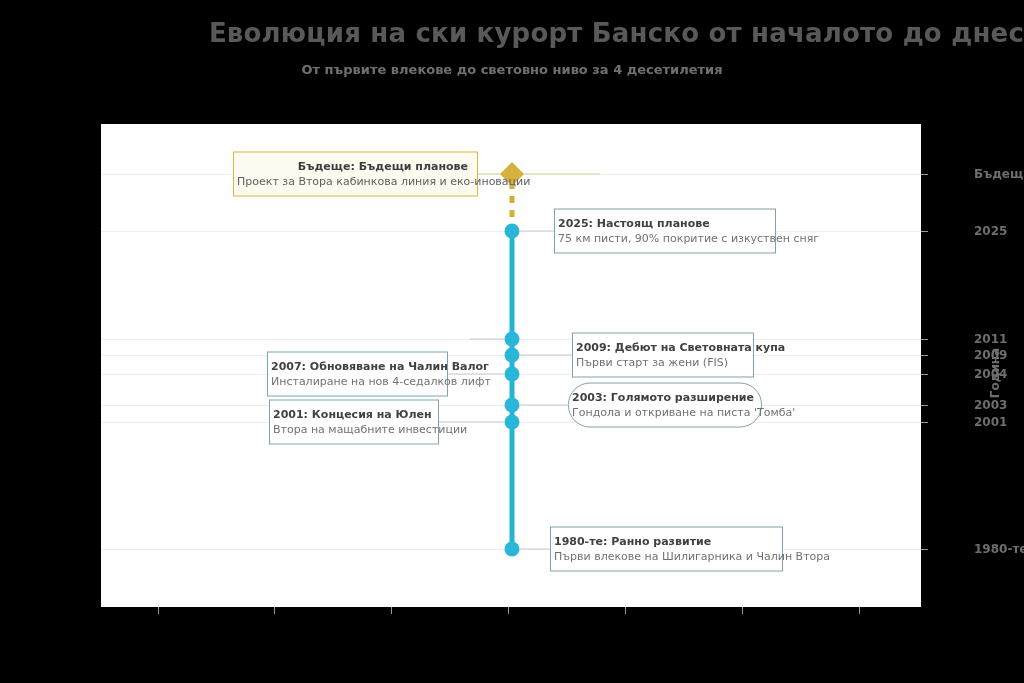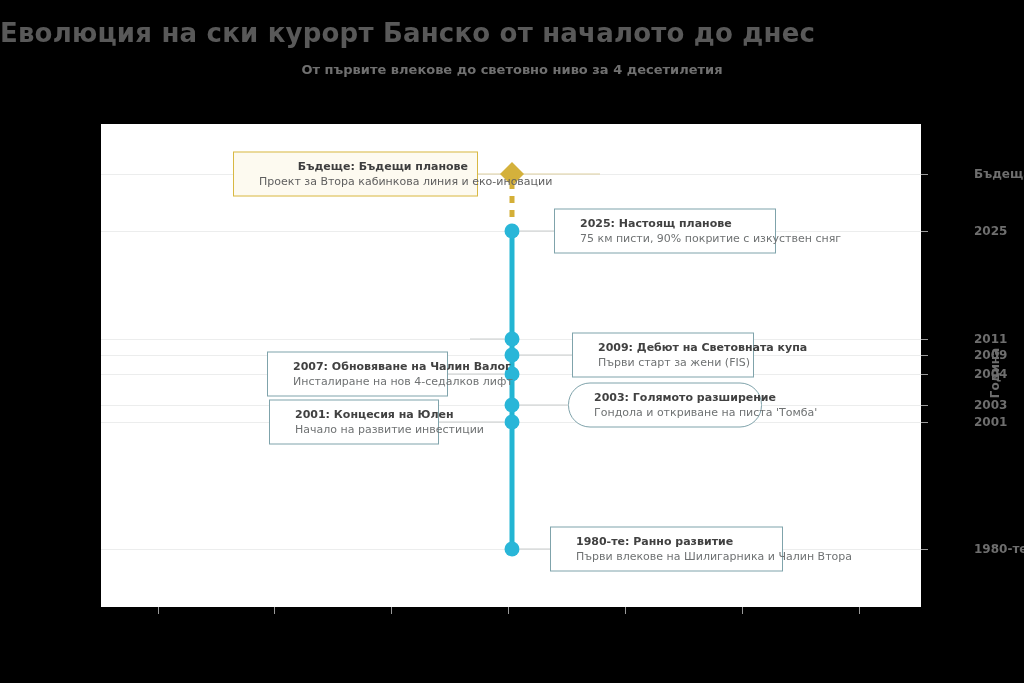"Еволюция на ски курорт Банско" #chart-title { text-align: left -> right }
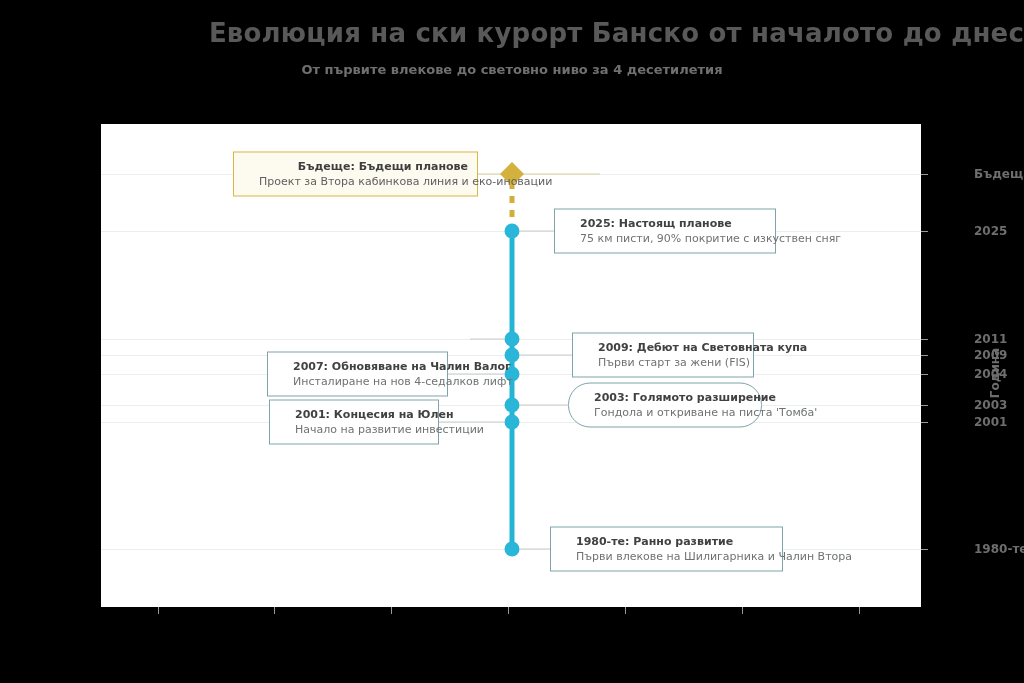"Бъдеще: Бъдещи планове" .anno { padding: 6px 9px 7px 25px -> 6px 9px 7px 3px }
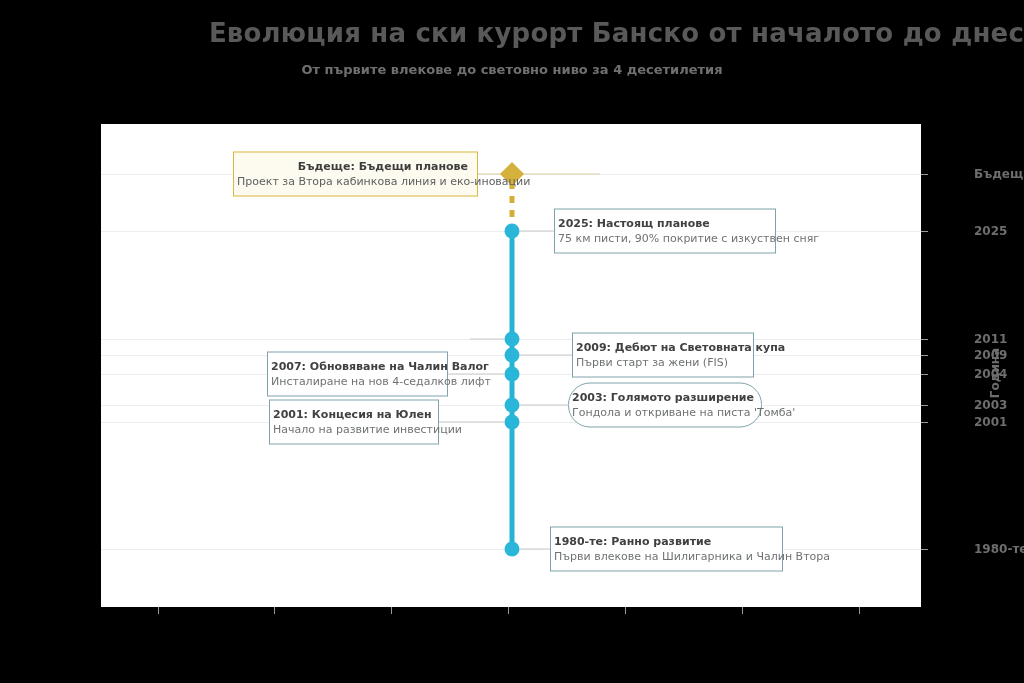"Начало на развитие инвестиции" div.anno-desc { text: Начало на развитие -> Втора на мащабните }
